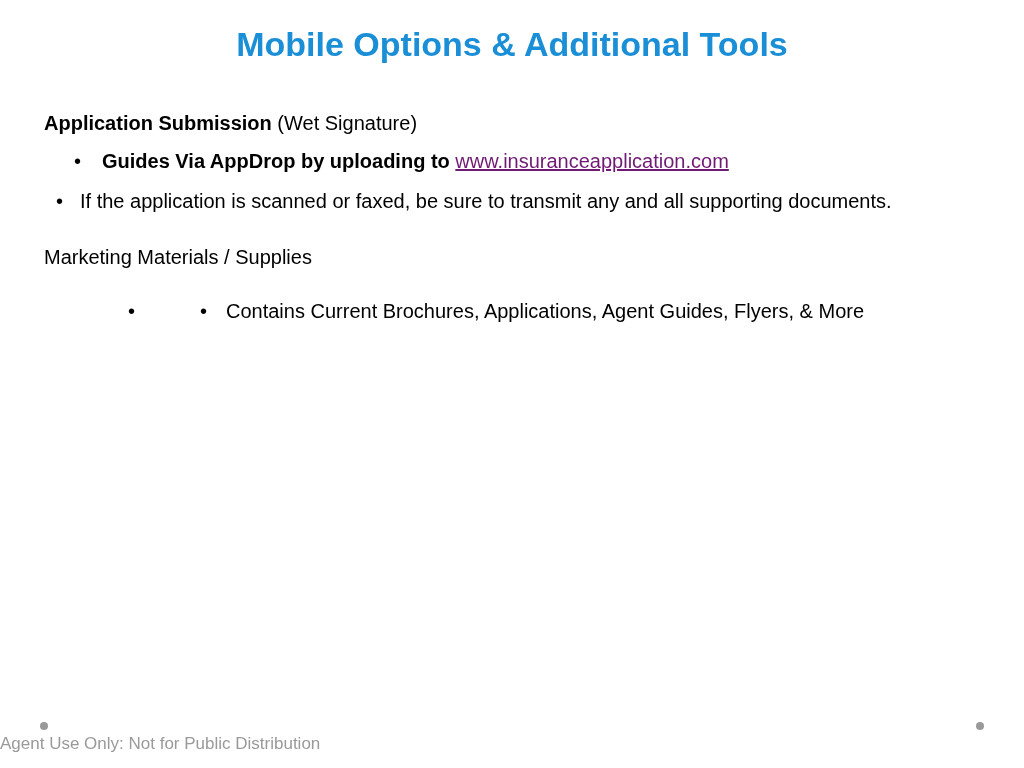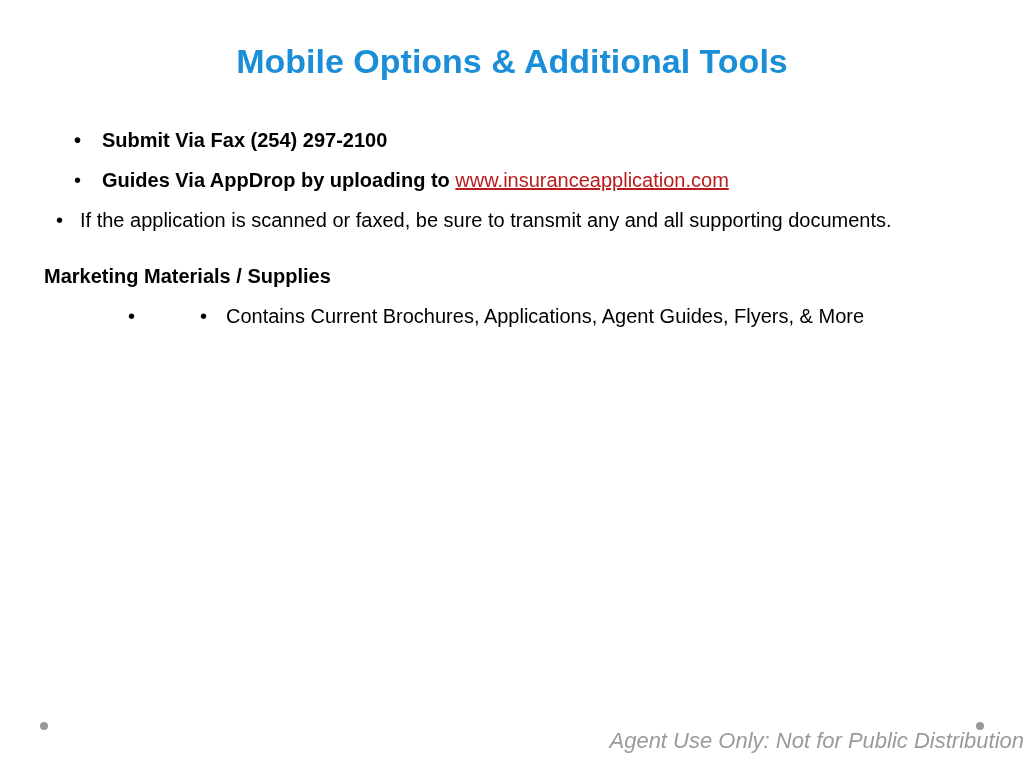"Mobile Options & Additional Tools" .title { margin-top: 17px -> none }
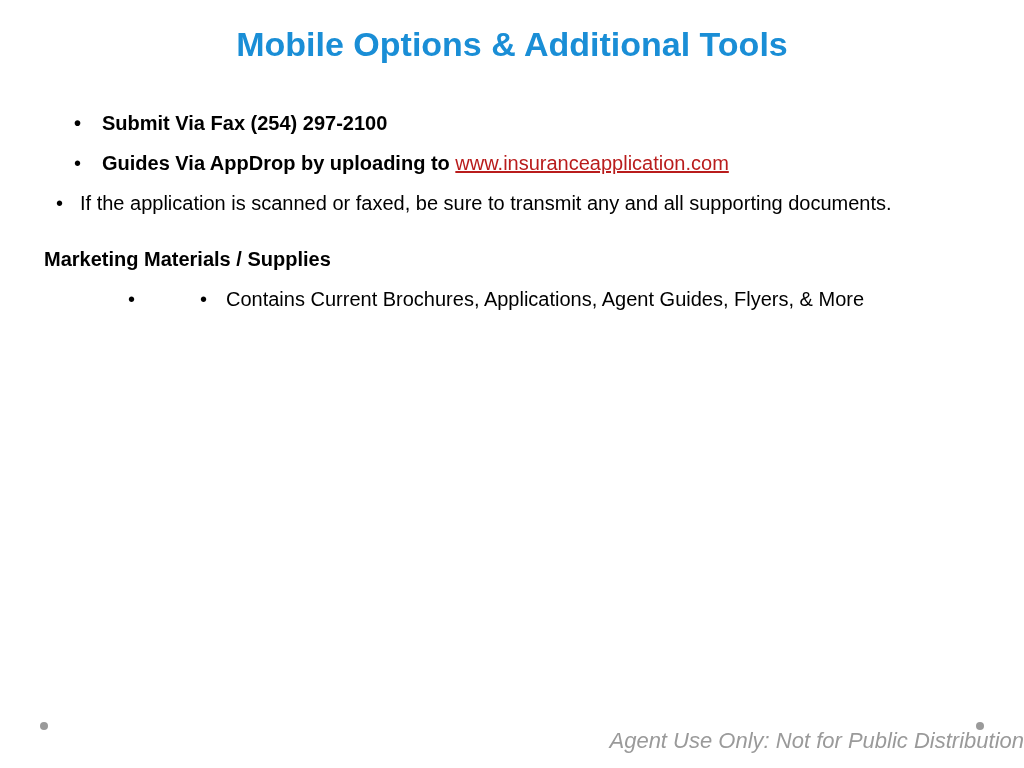"Application Submission (Wet Signature)" p.section-head { html: none -> <p> <span>Application Submission</span><span> (Wet Signature)</span> </p> }
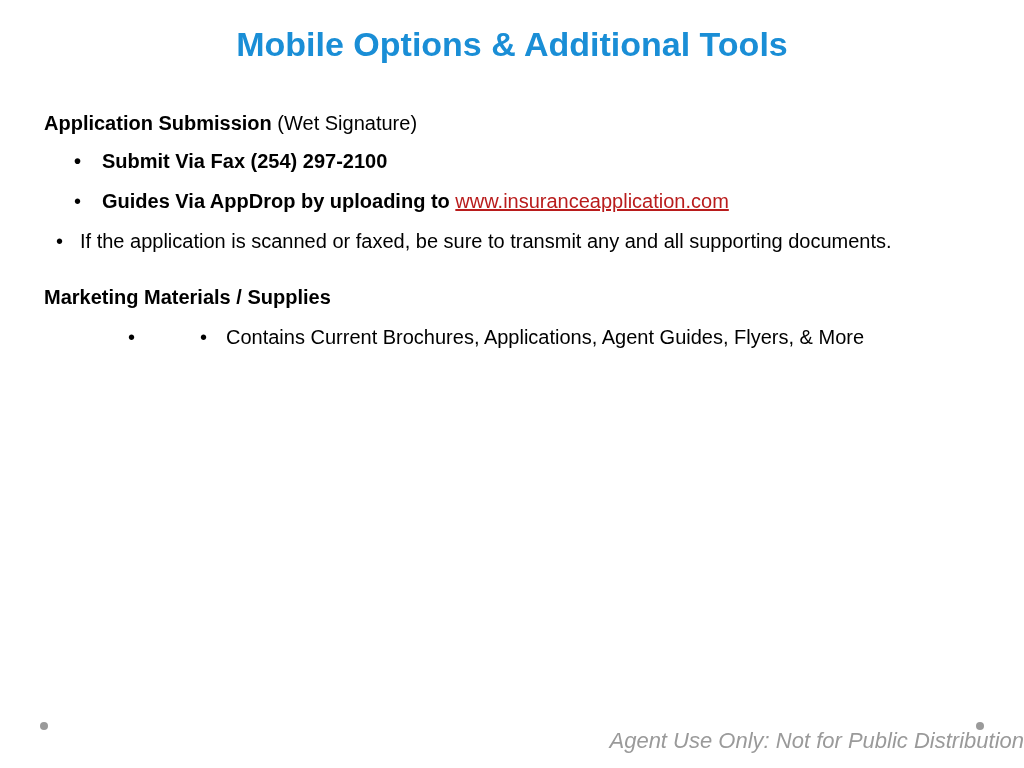"Submit Via Fax (254) 297-2100" li.bold { html: <li>Submit Via Fax (254) 297-2100</li> -> none }
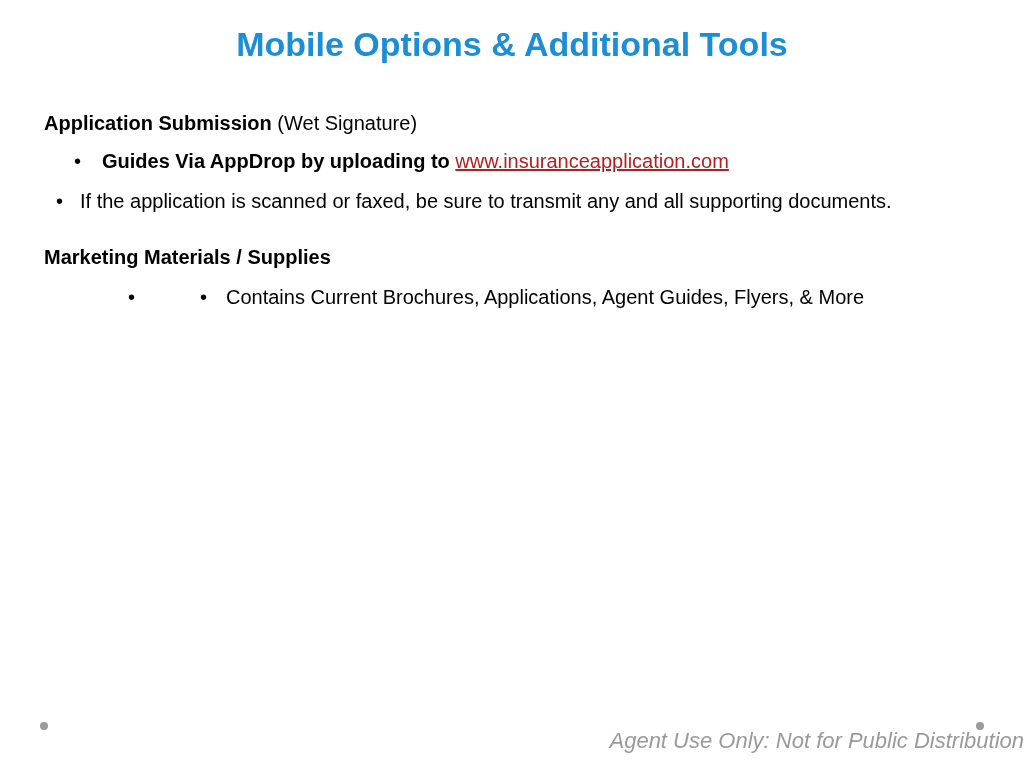"www.insuranceapplication.com" .link { color: #b91c1c -> #701a75 }
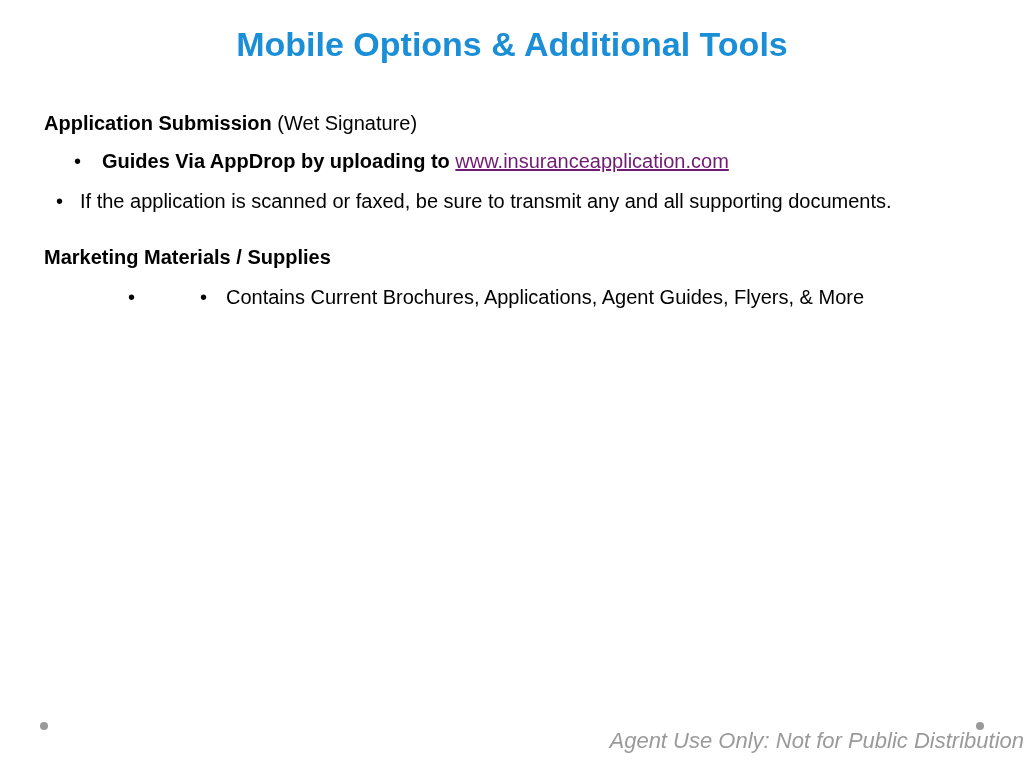"Marketing Materials / Supplies" .section2-head { font-weight: 700 -> 400; margin-bottom: 6px -> 20px }
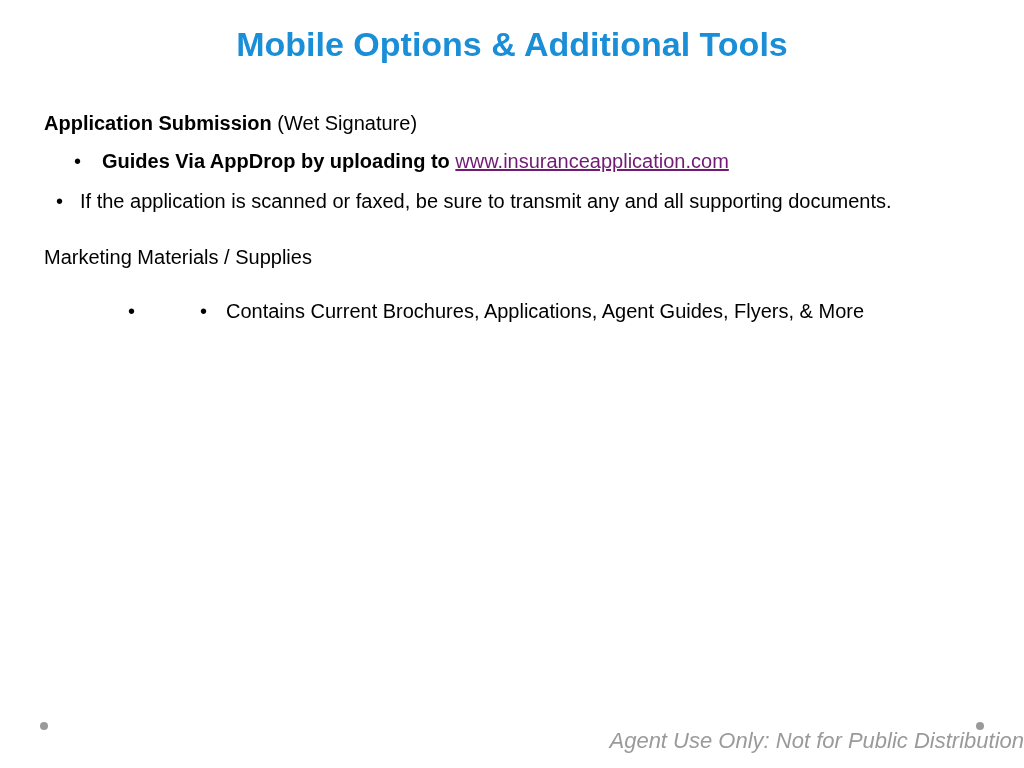"Agent Use Only: Not for" .footer { font-size: 22px -> 17px; font-style: italic -> none; text-align: right -> left }
